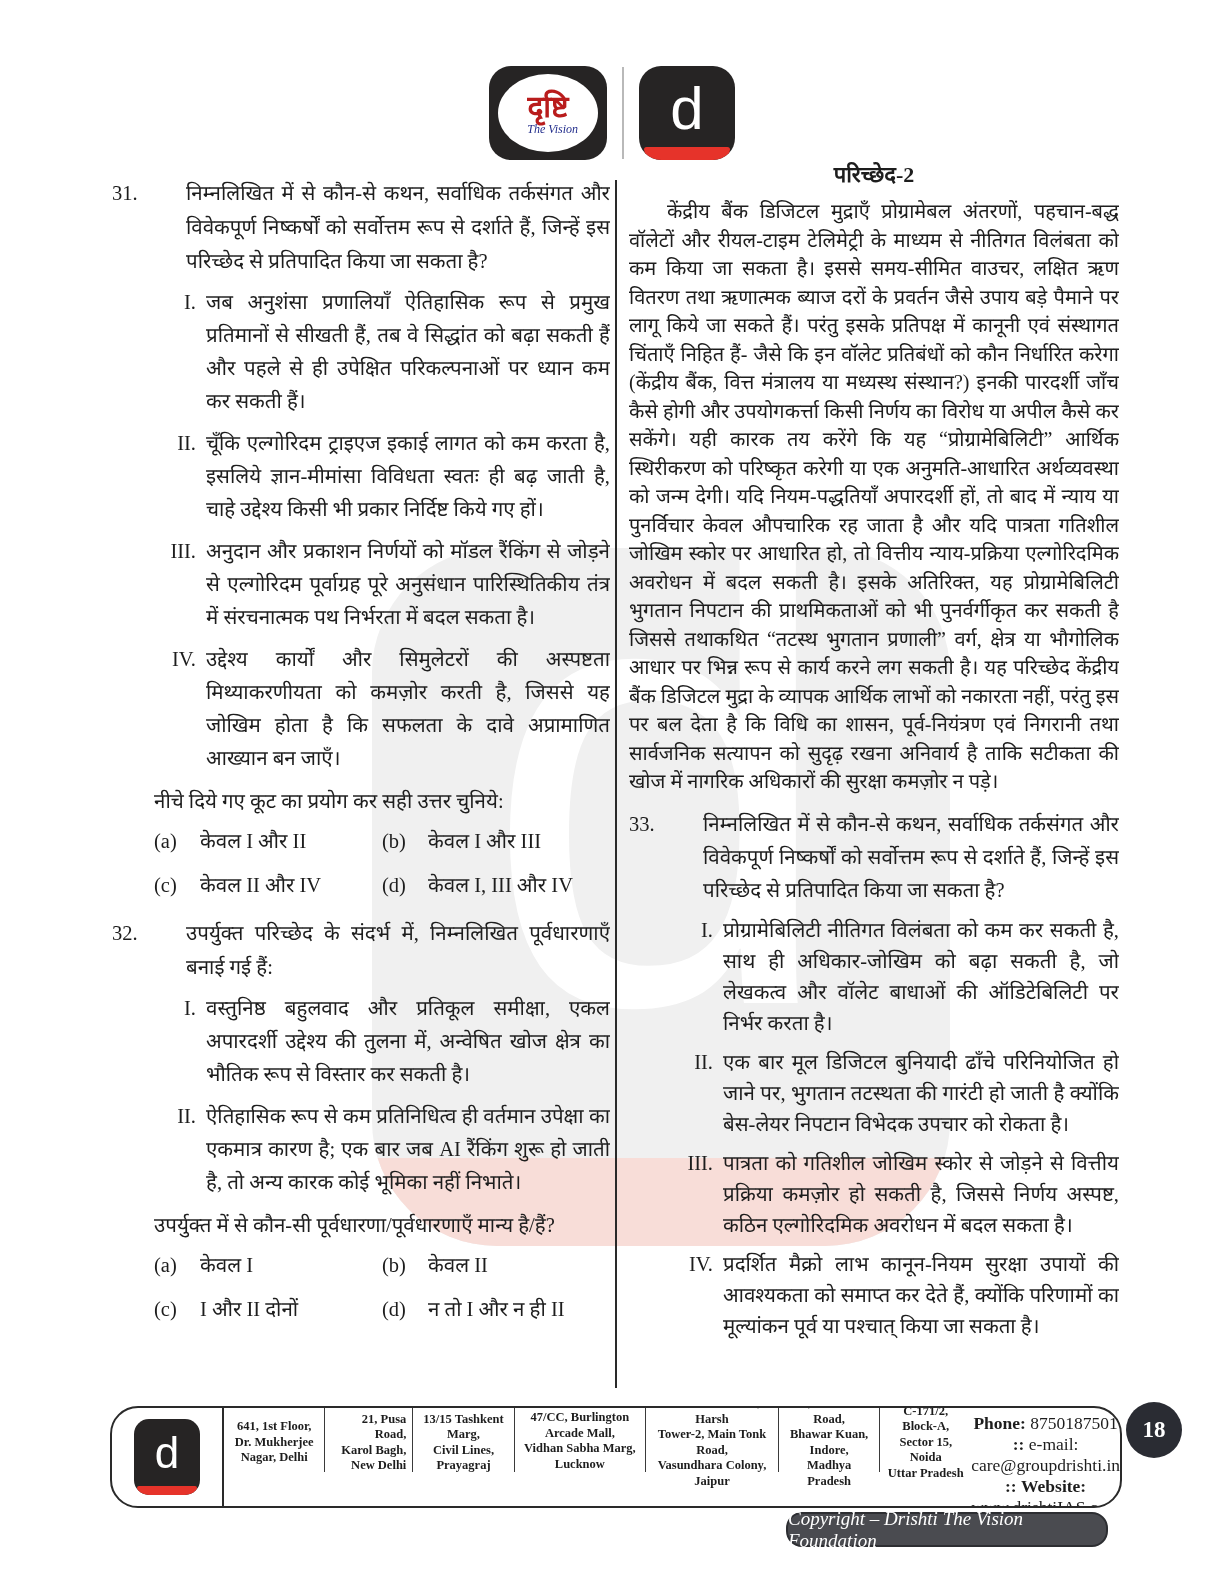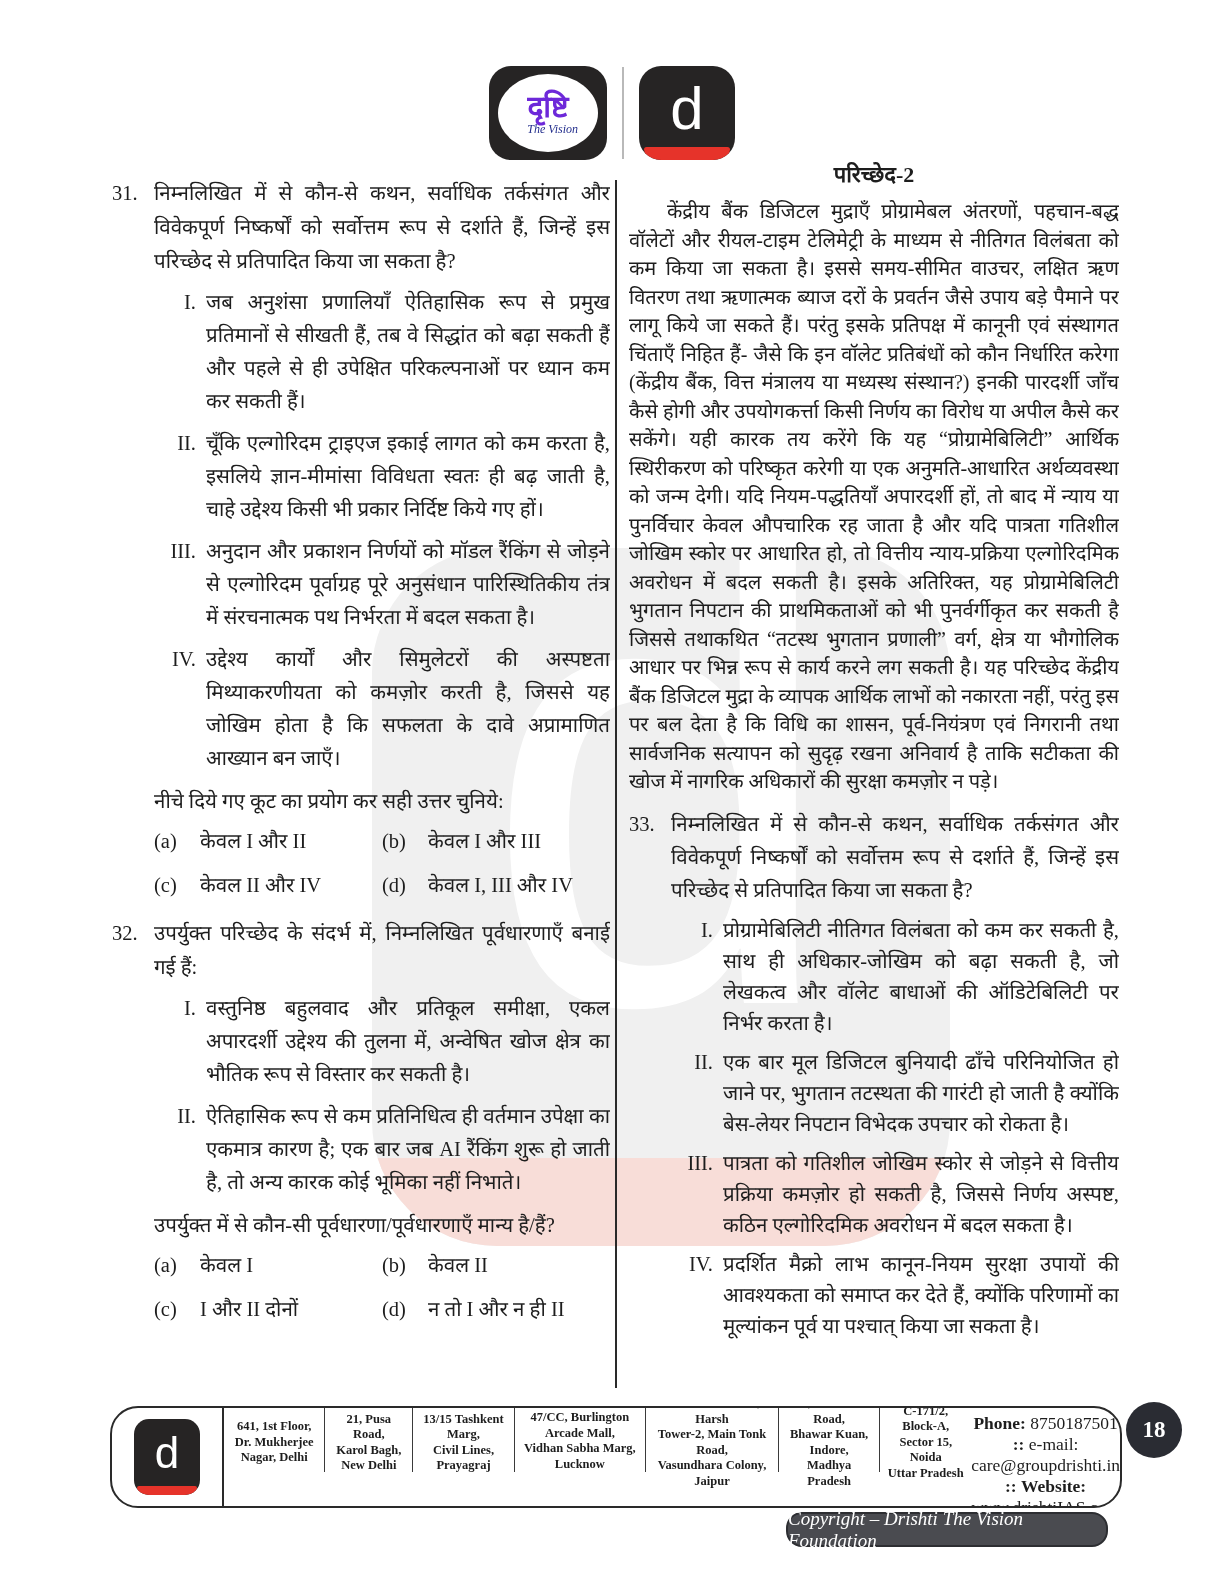"दृष्टि" .logo-drishti { color: #6d28d9 -> #b91c1c }
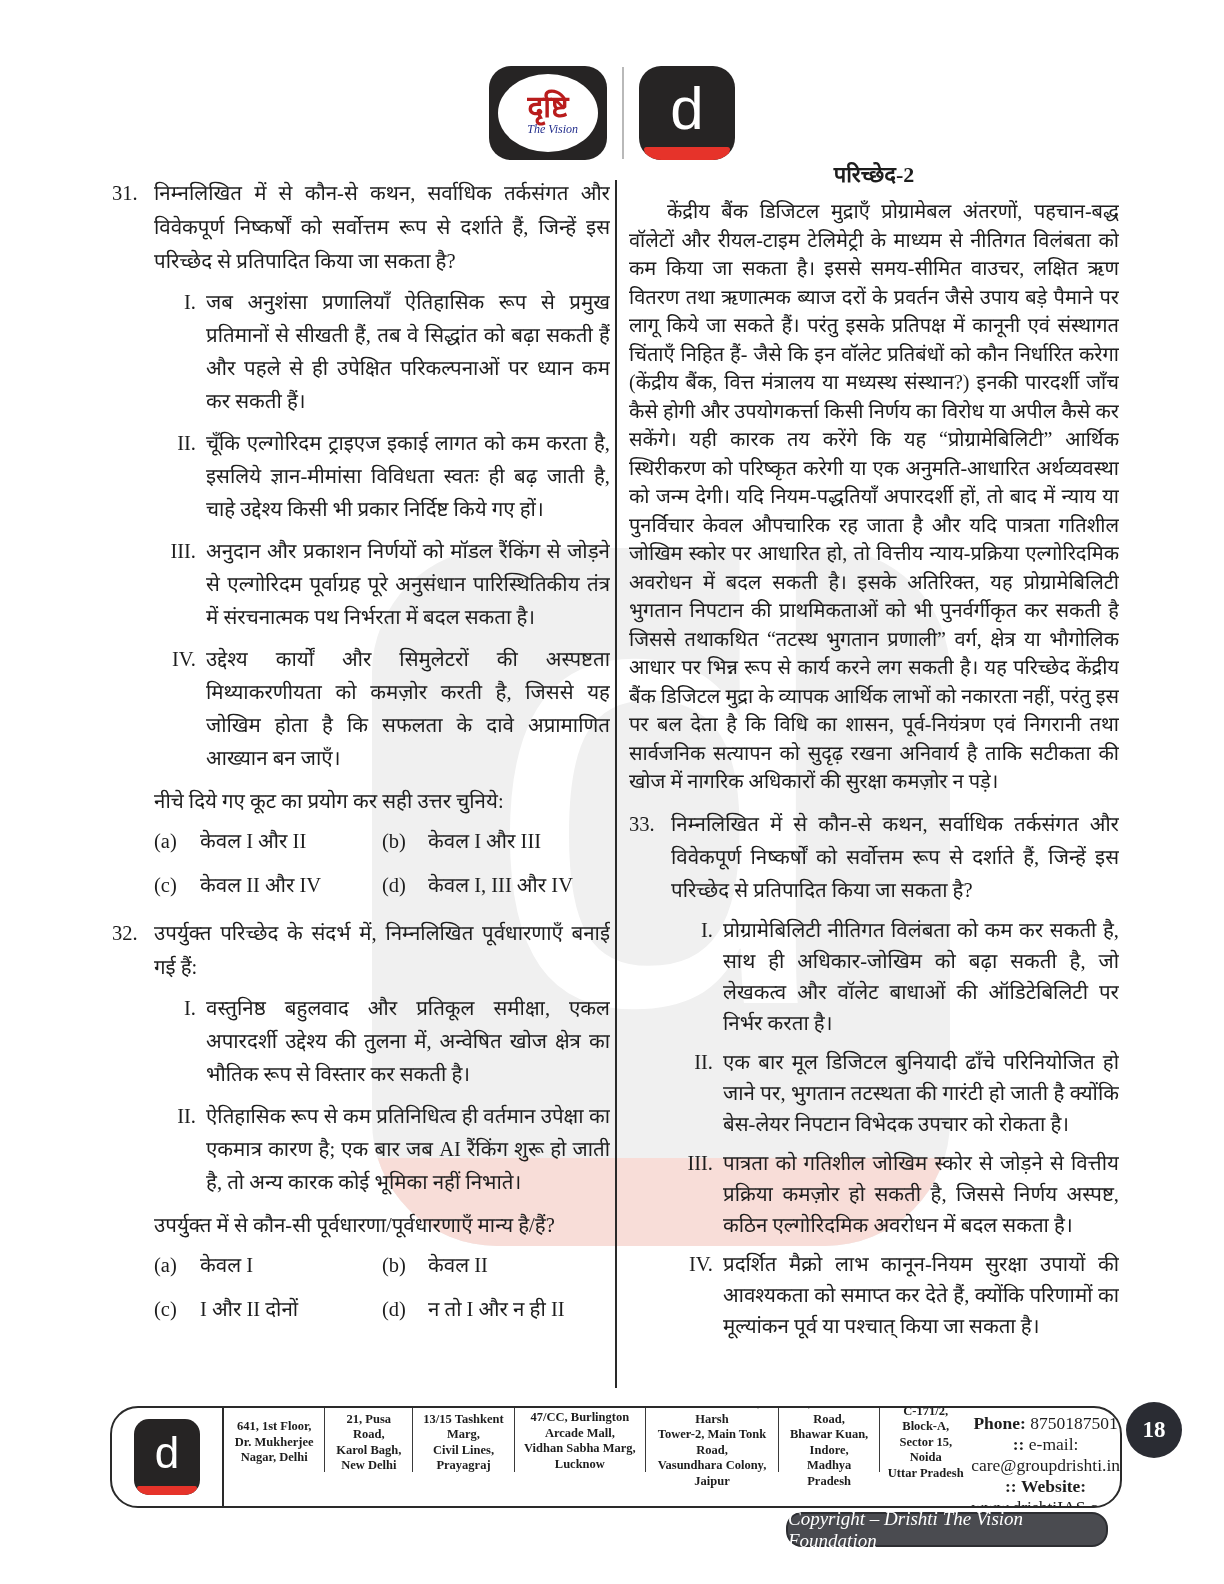"31." .qblock { gap: none -> 32px }
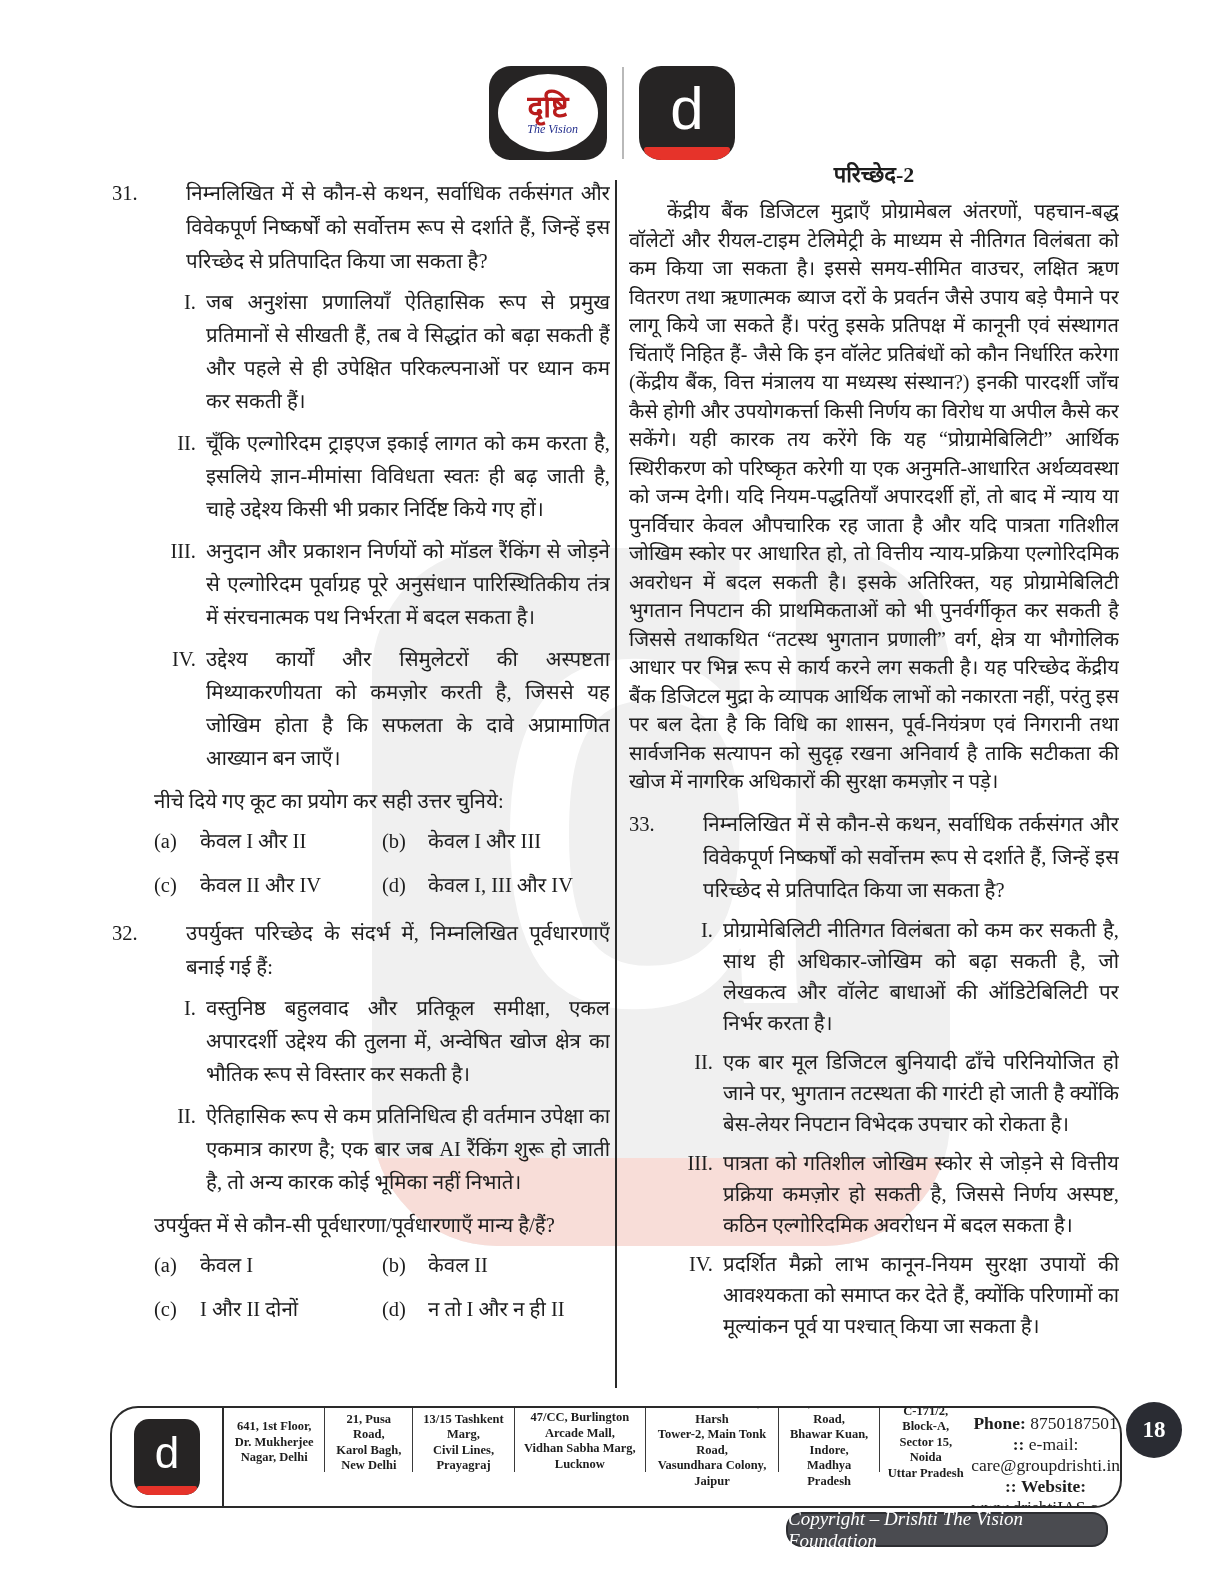"21, Pusa Road," .ac2 { text-align: none -> right }
